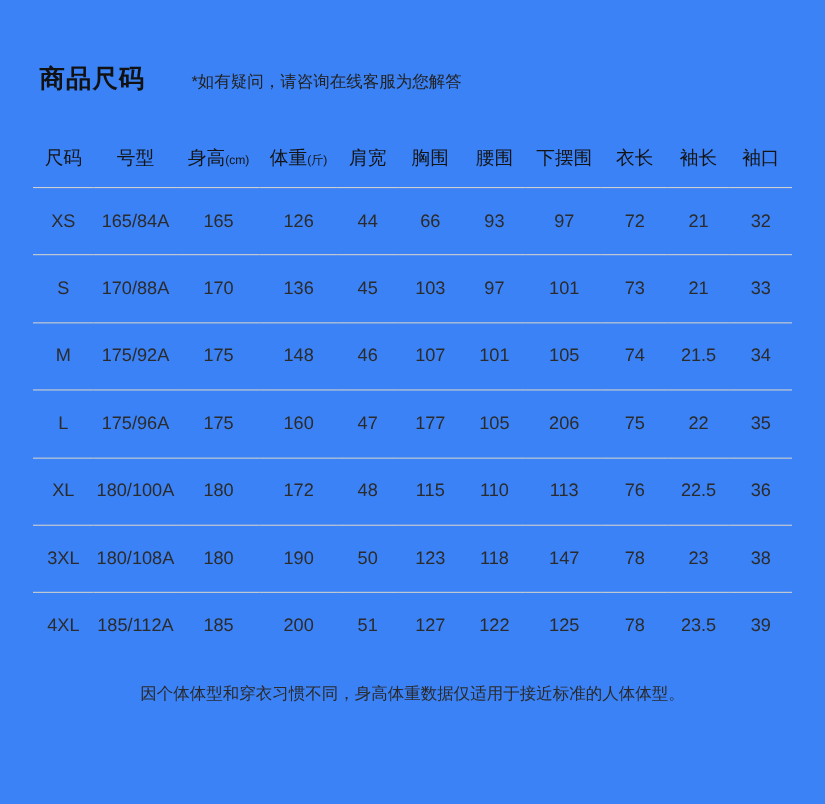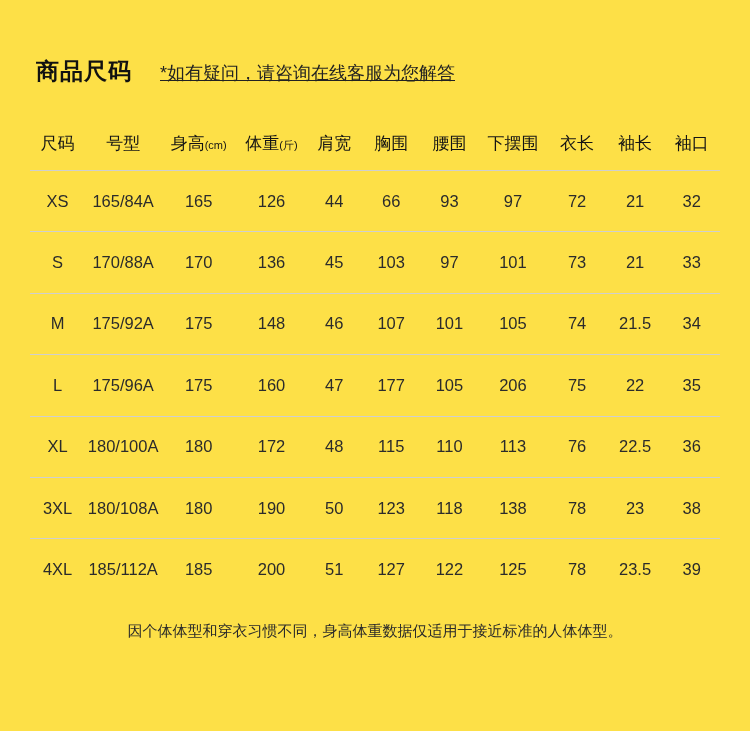"商品尺码" .page { background: #fde047 -> #3b82f6 }
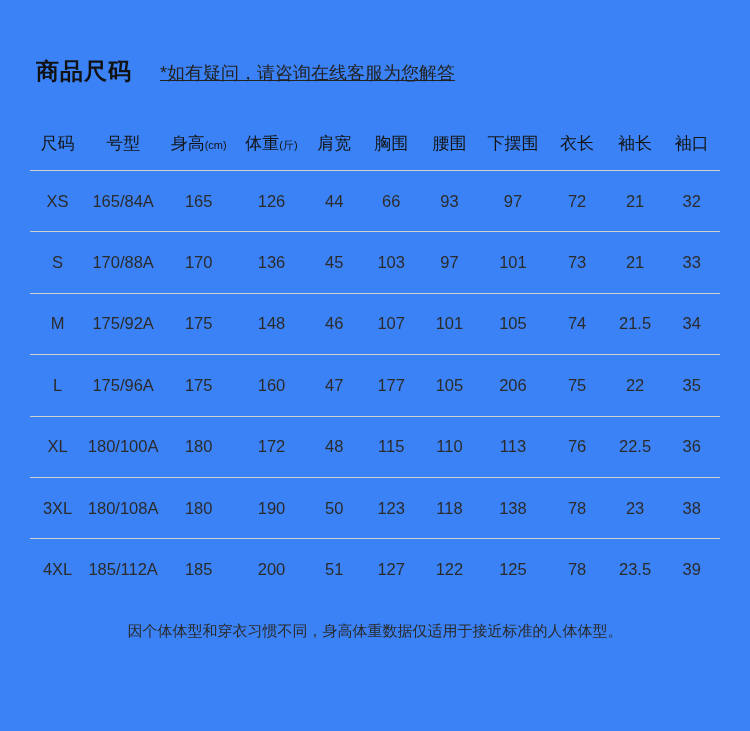"*如有疑问，请咨询在线客服为您解答" .title-note { font-size: 18px -> 15px; margin-left: 28px -> 42px; text-decoration: underline -> none }
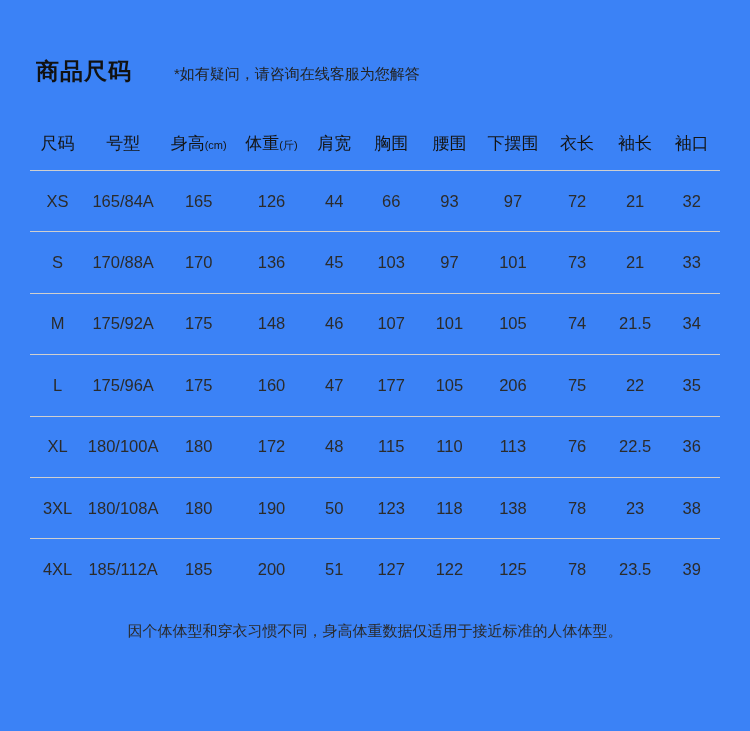"138" td { text: 138 -> 147 }
